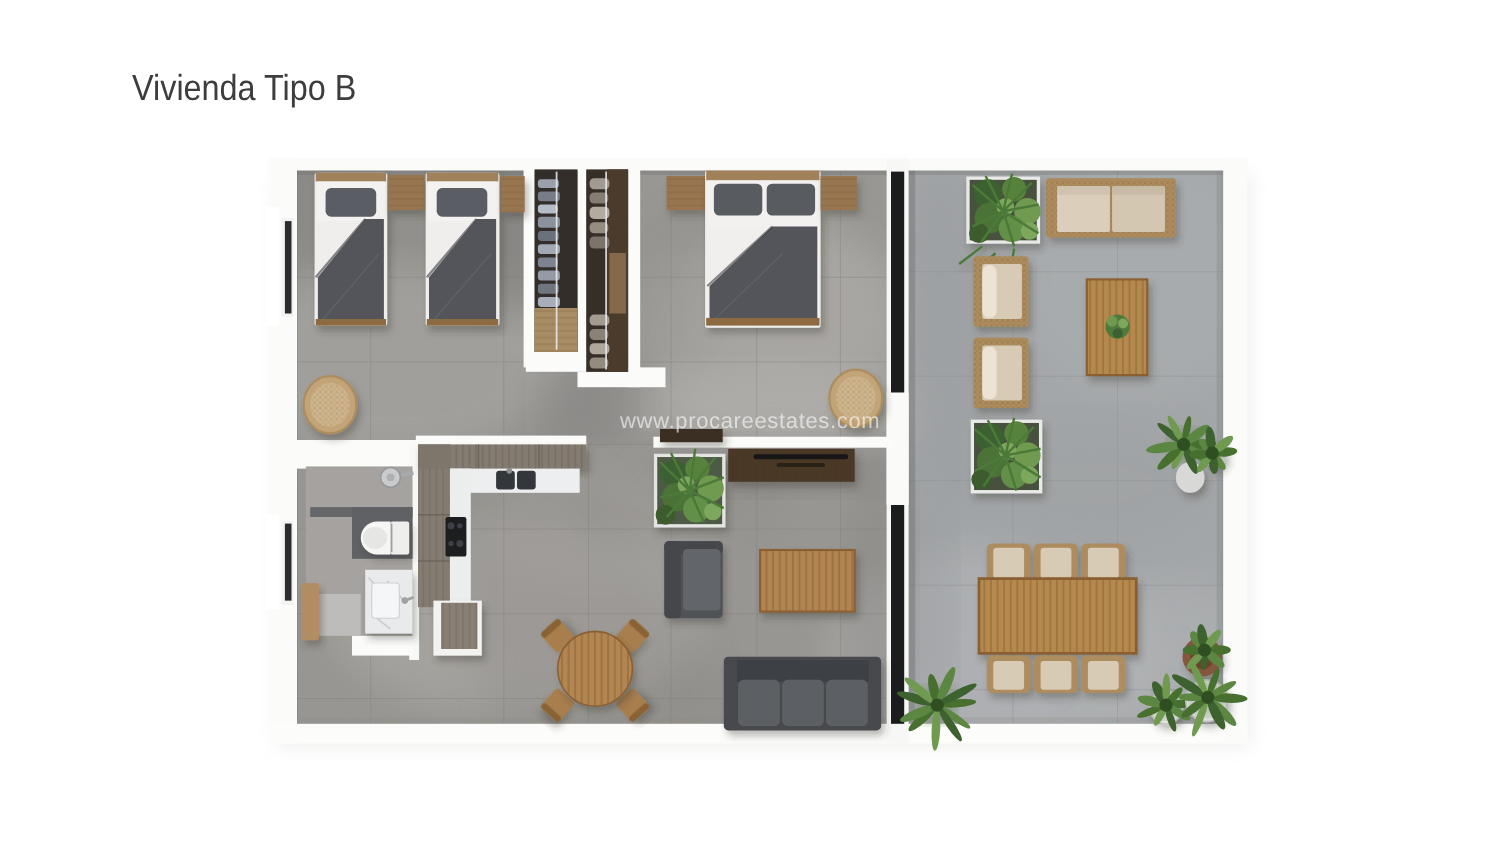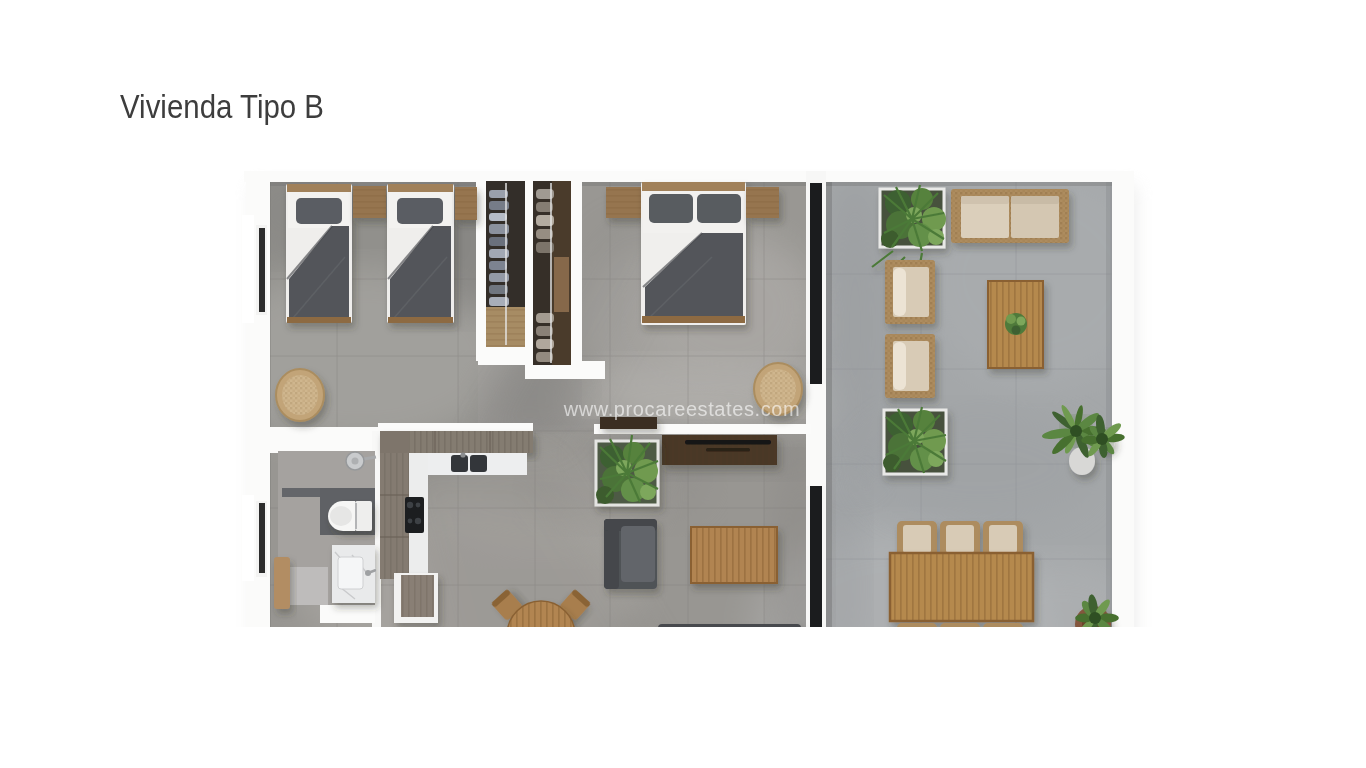"Vivienda Tipo B" #stage { height: 600px -> 768px; margin-top: 27px -> none }
